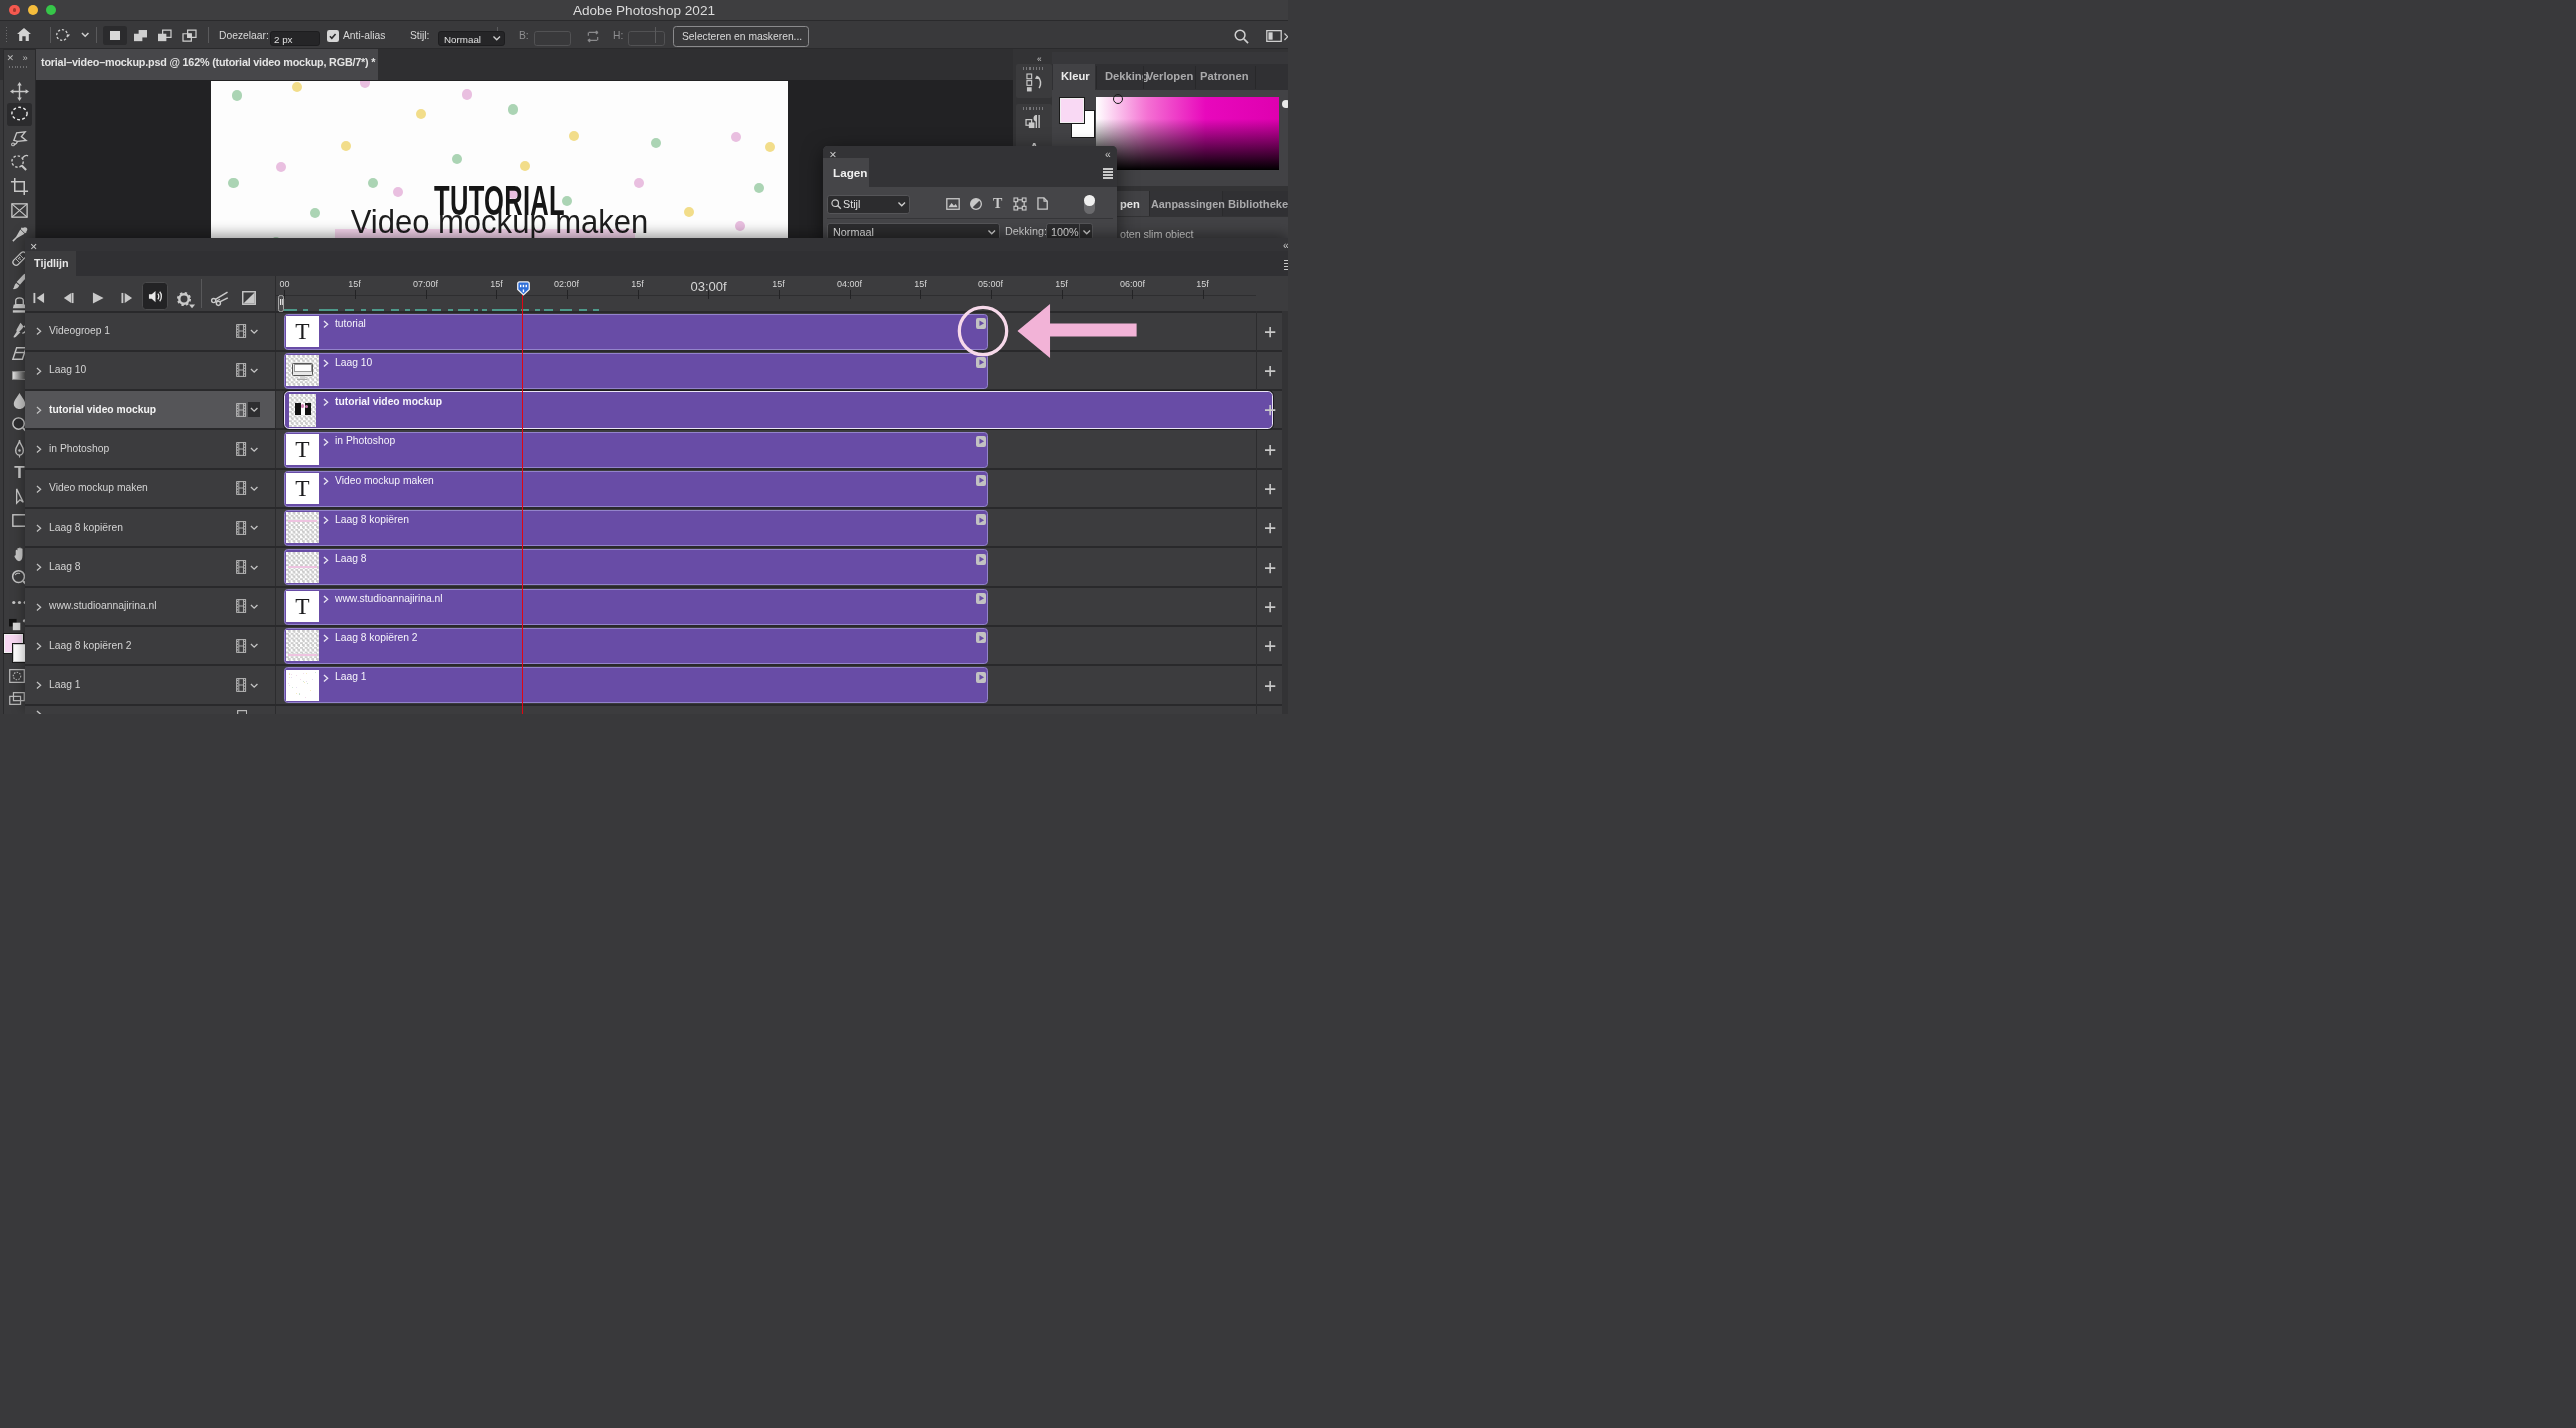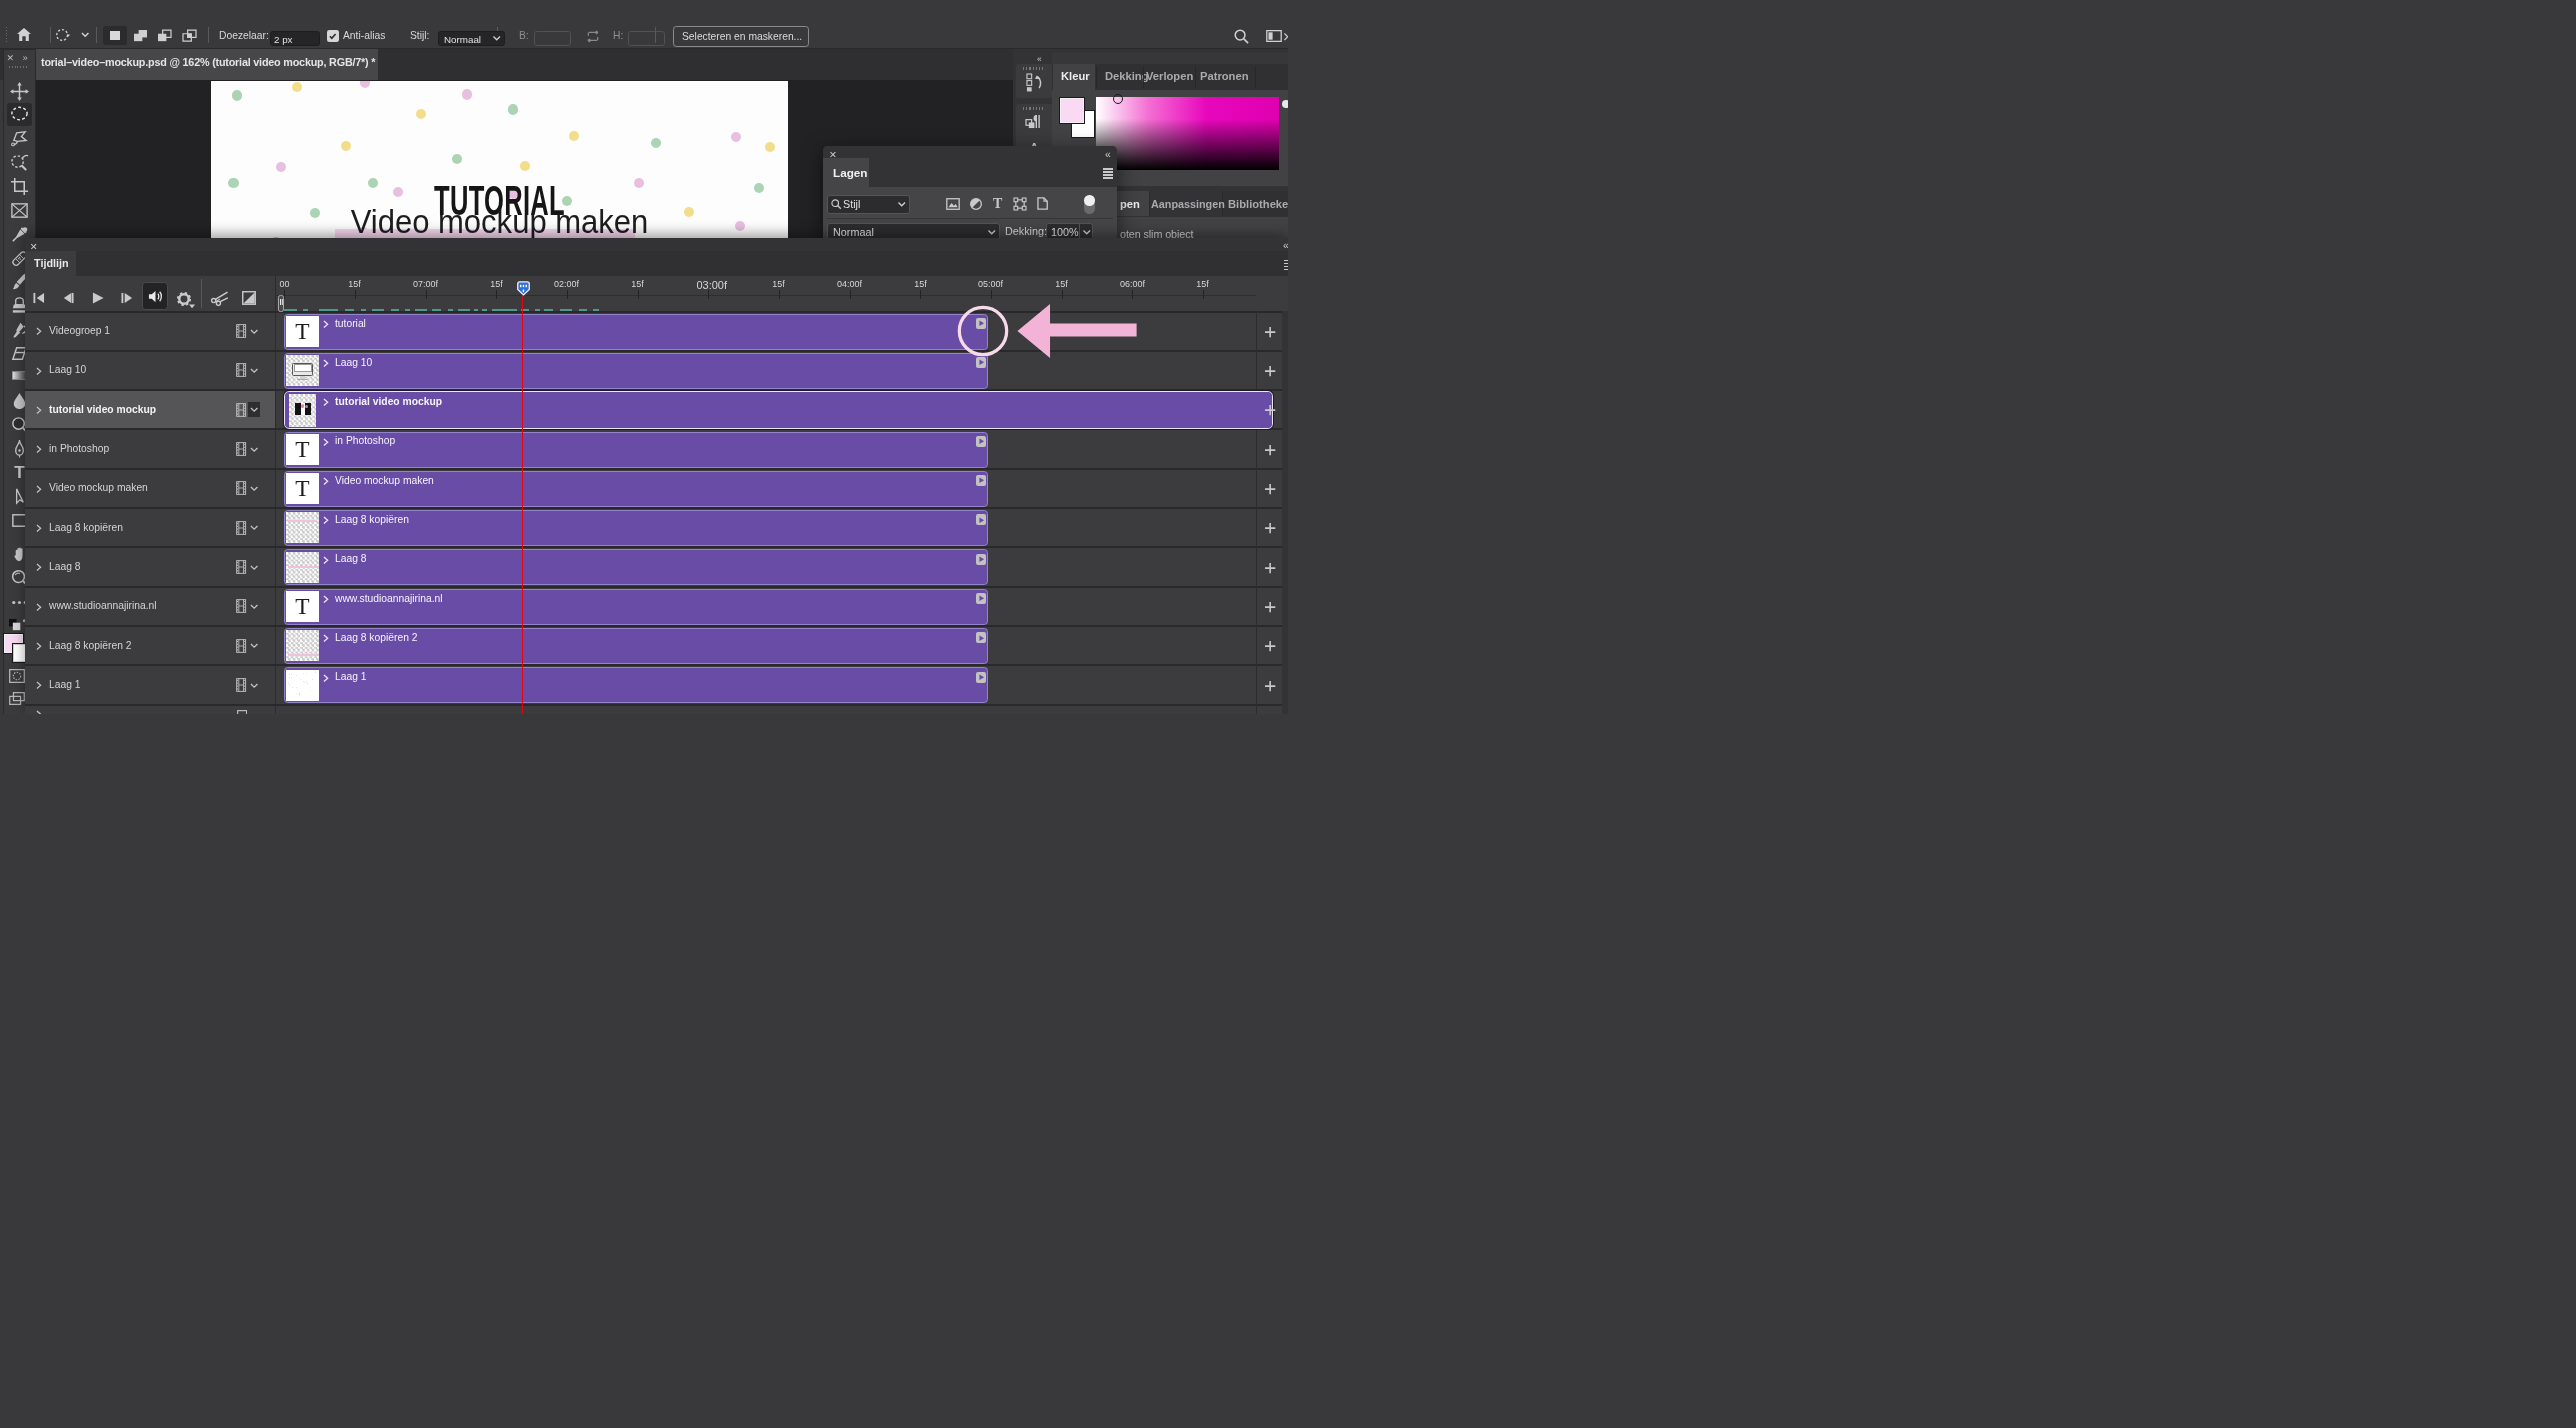"Adobe Photoshop 2021" div.abs { html: none -> <div> <div></div> <div></div> <div></div> <div></div> <div>Adobe Photoshop 2021</div> </div> }
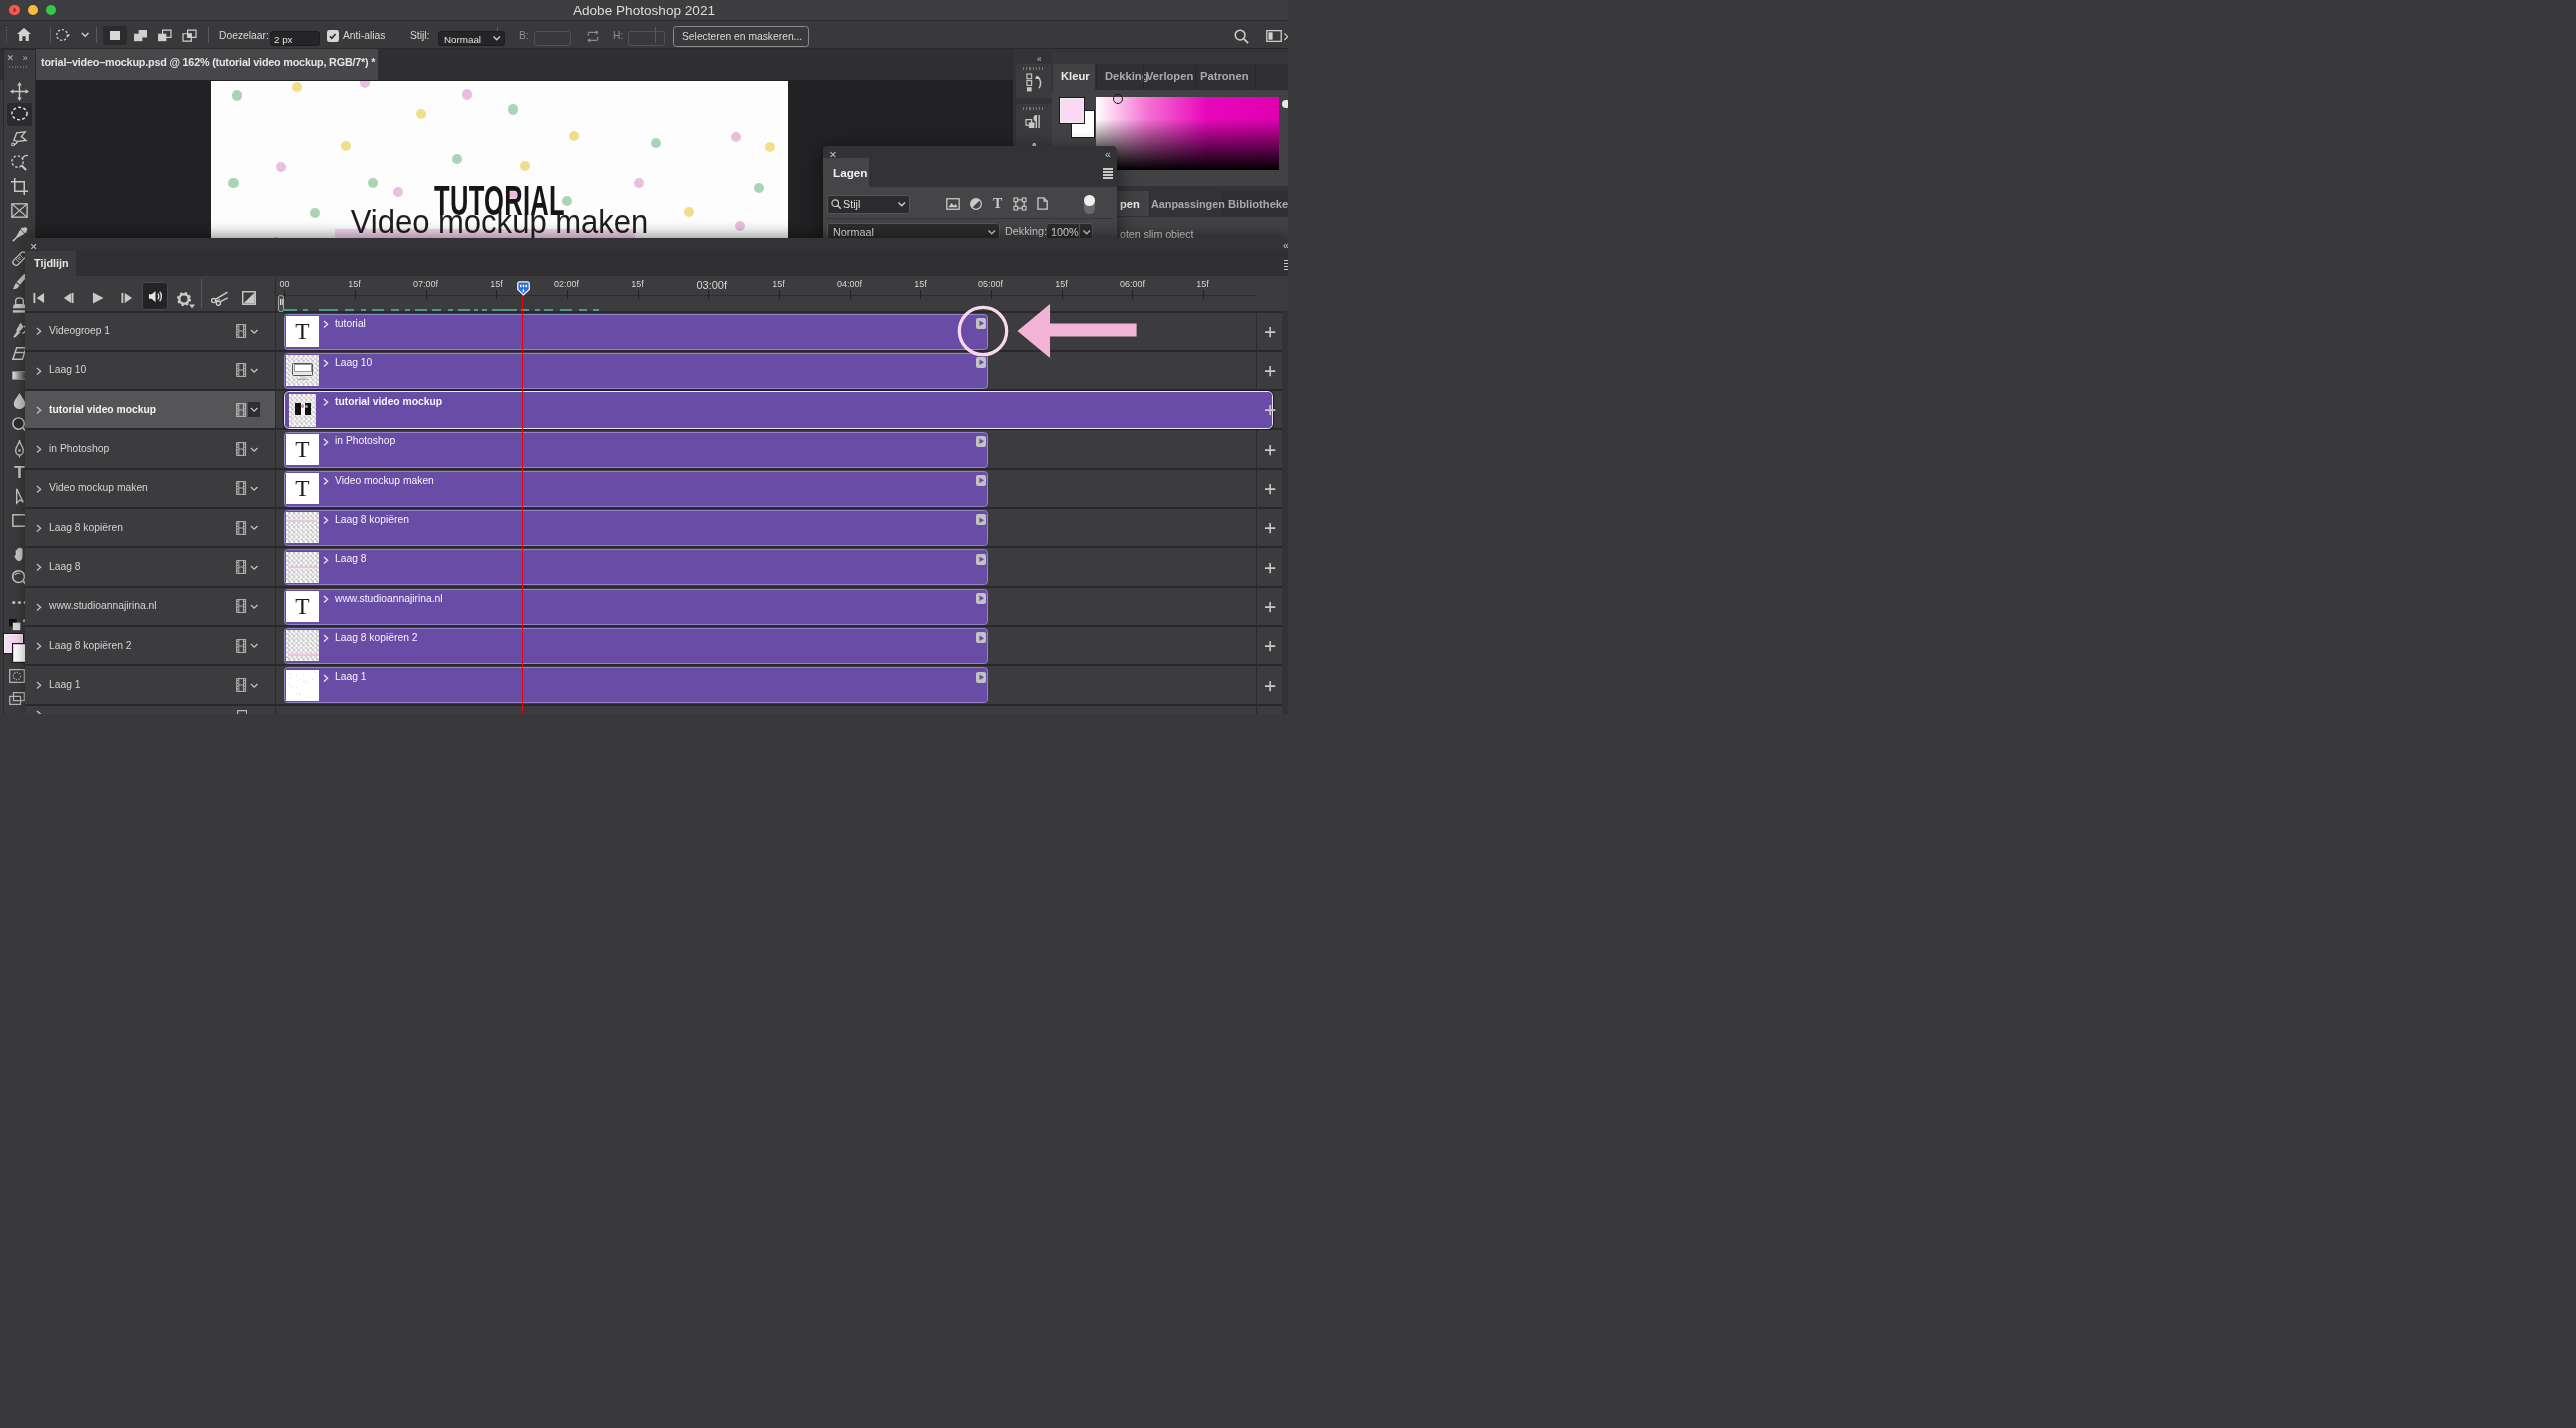"03:00f" div.abs { font-size: 11px -> 13px; text-align: right -> center }
